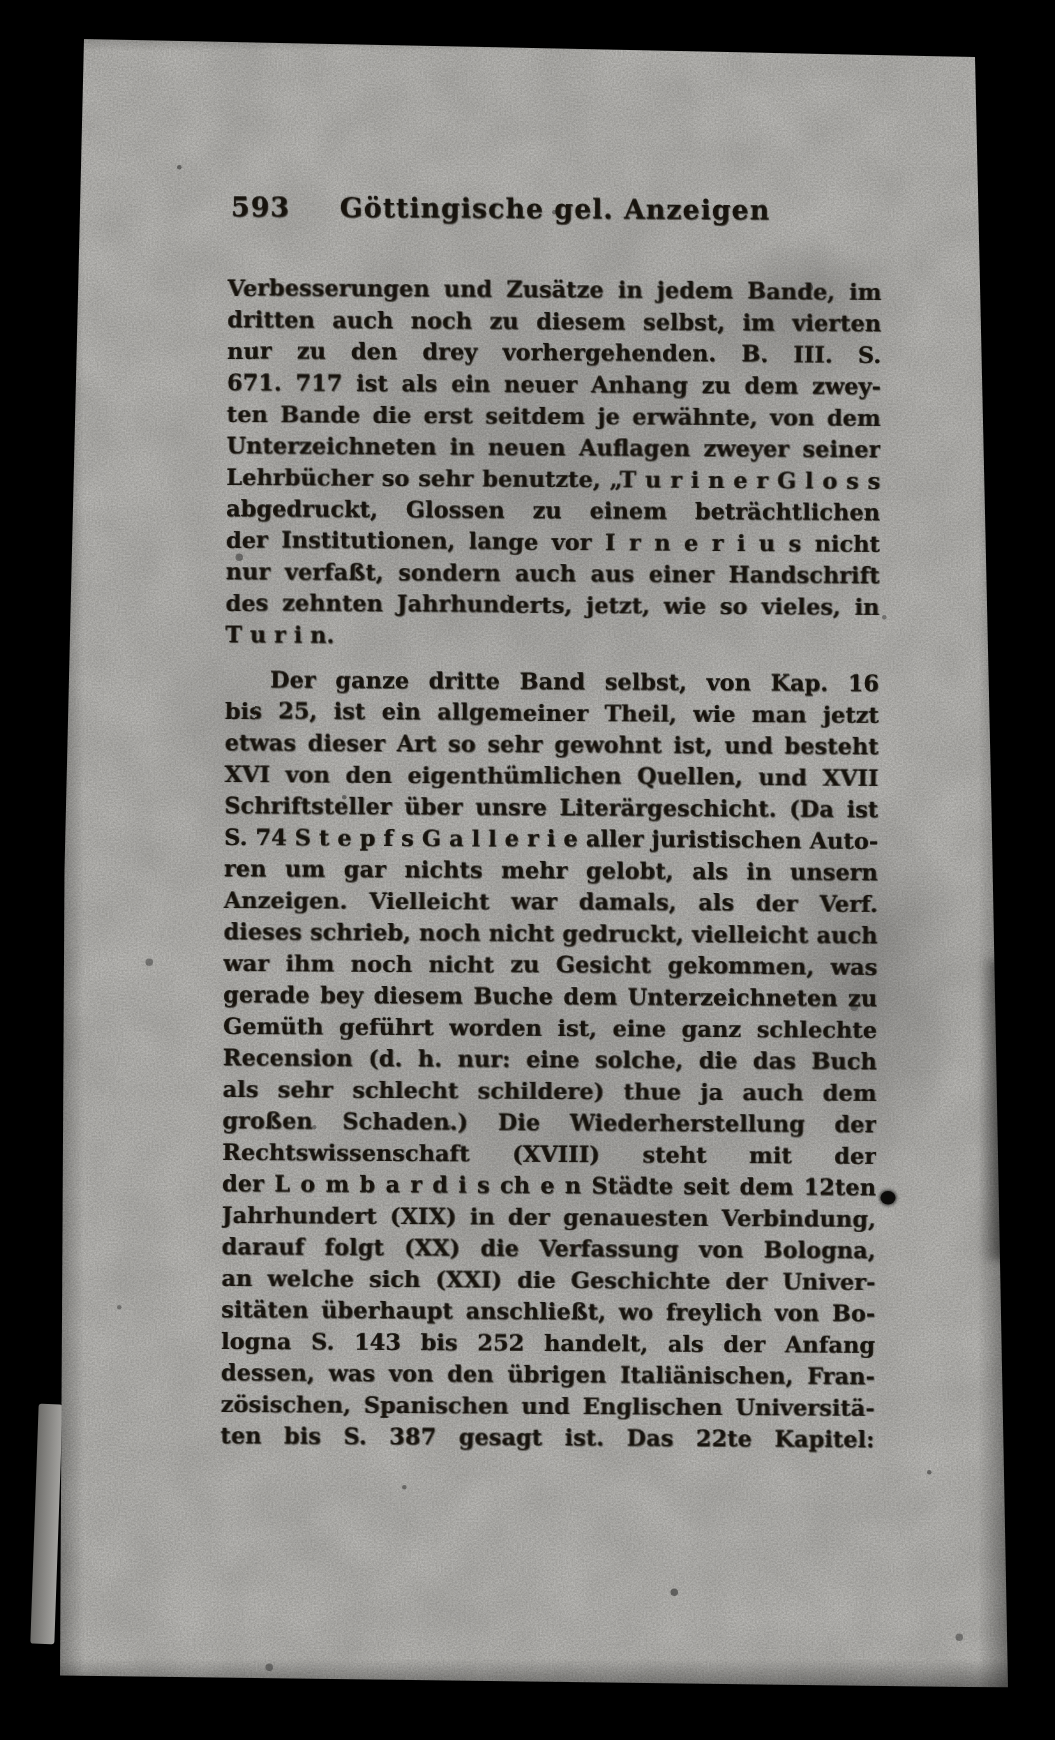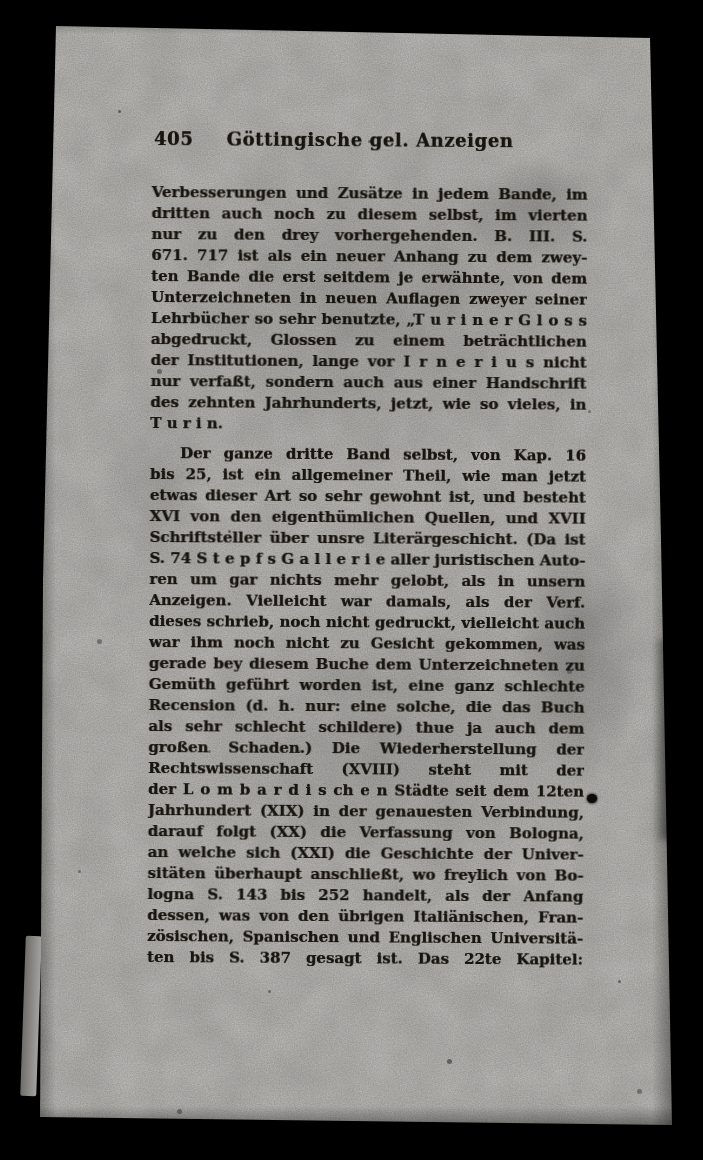"405" span.pnum { text: 405 -> 593 }
